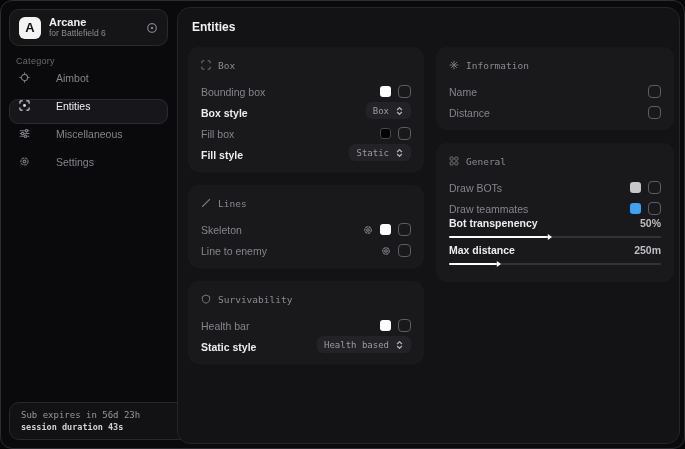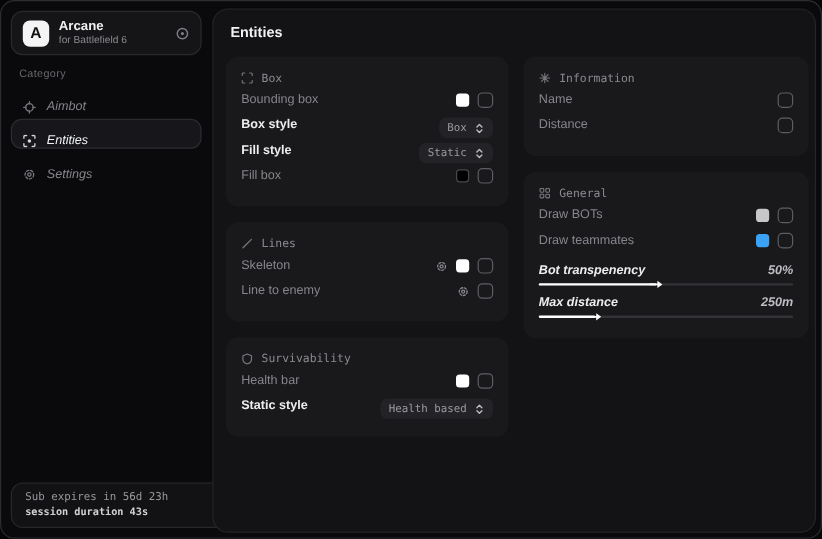"Aimbot" .side-item { align-items: flex-end -> flex-start; font-style: italic -> none; gap: 9px -> 26px }
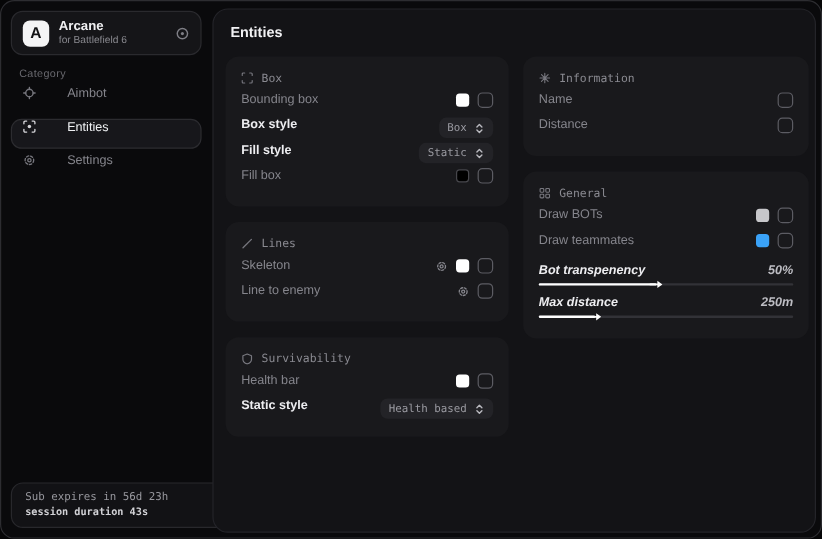"Bounding box" .row { align-items: flex-start -> flex-end }
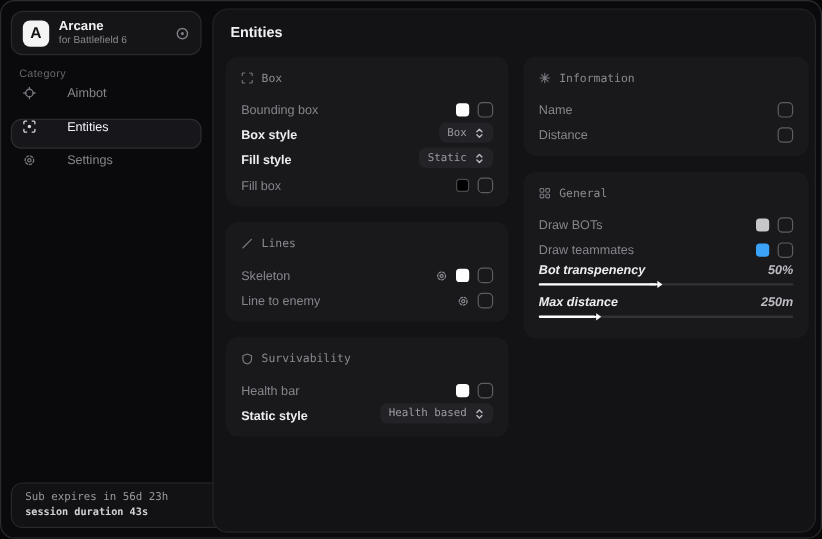"Miscellaneous" div.side-item { html: none -> <div> <span> <svg> <path></path> <circle></circle> <circle></circle> <circle></circle> <circle></circle> <circle></circle> <circle></circle> </svg> </span> <span>Miscellaneous</span> </div> }
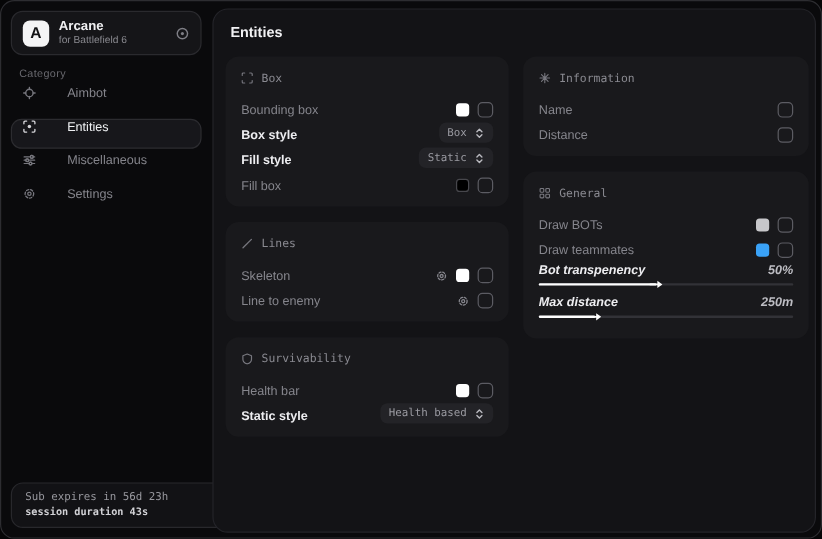"Fill style" div.row { order: before "Fill box" -> after "Fill box" }
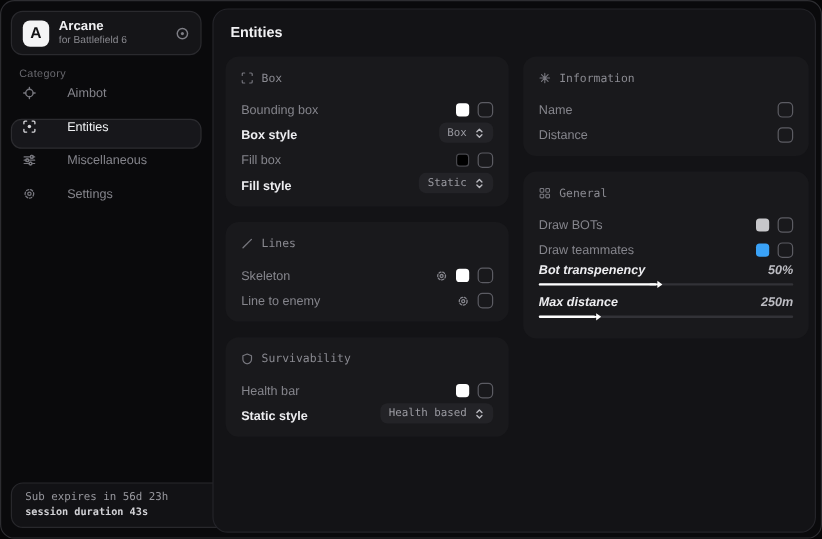"Bot transpenency" .slider-row { align-items: center -> none; font-style: italic -> none }
